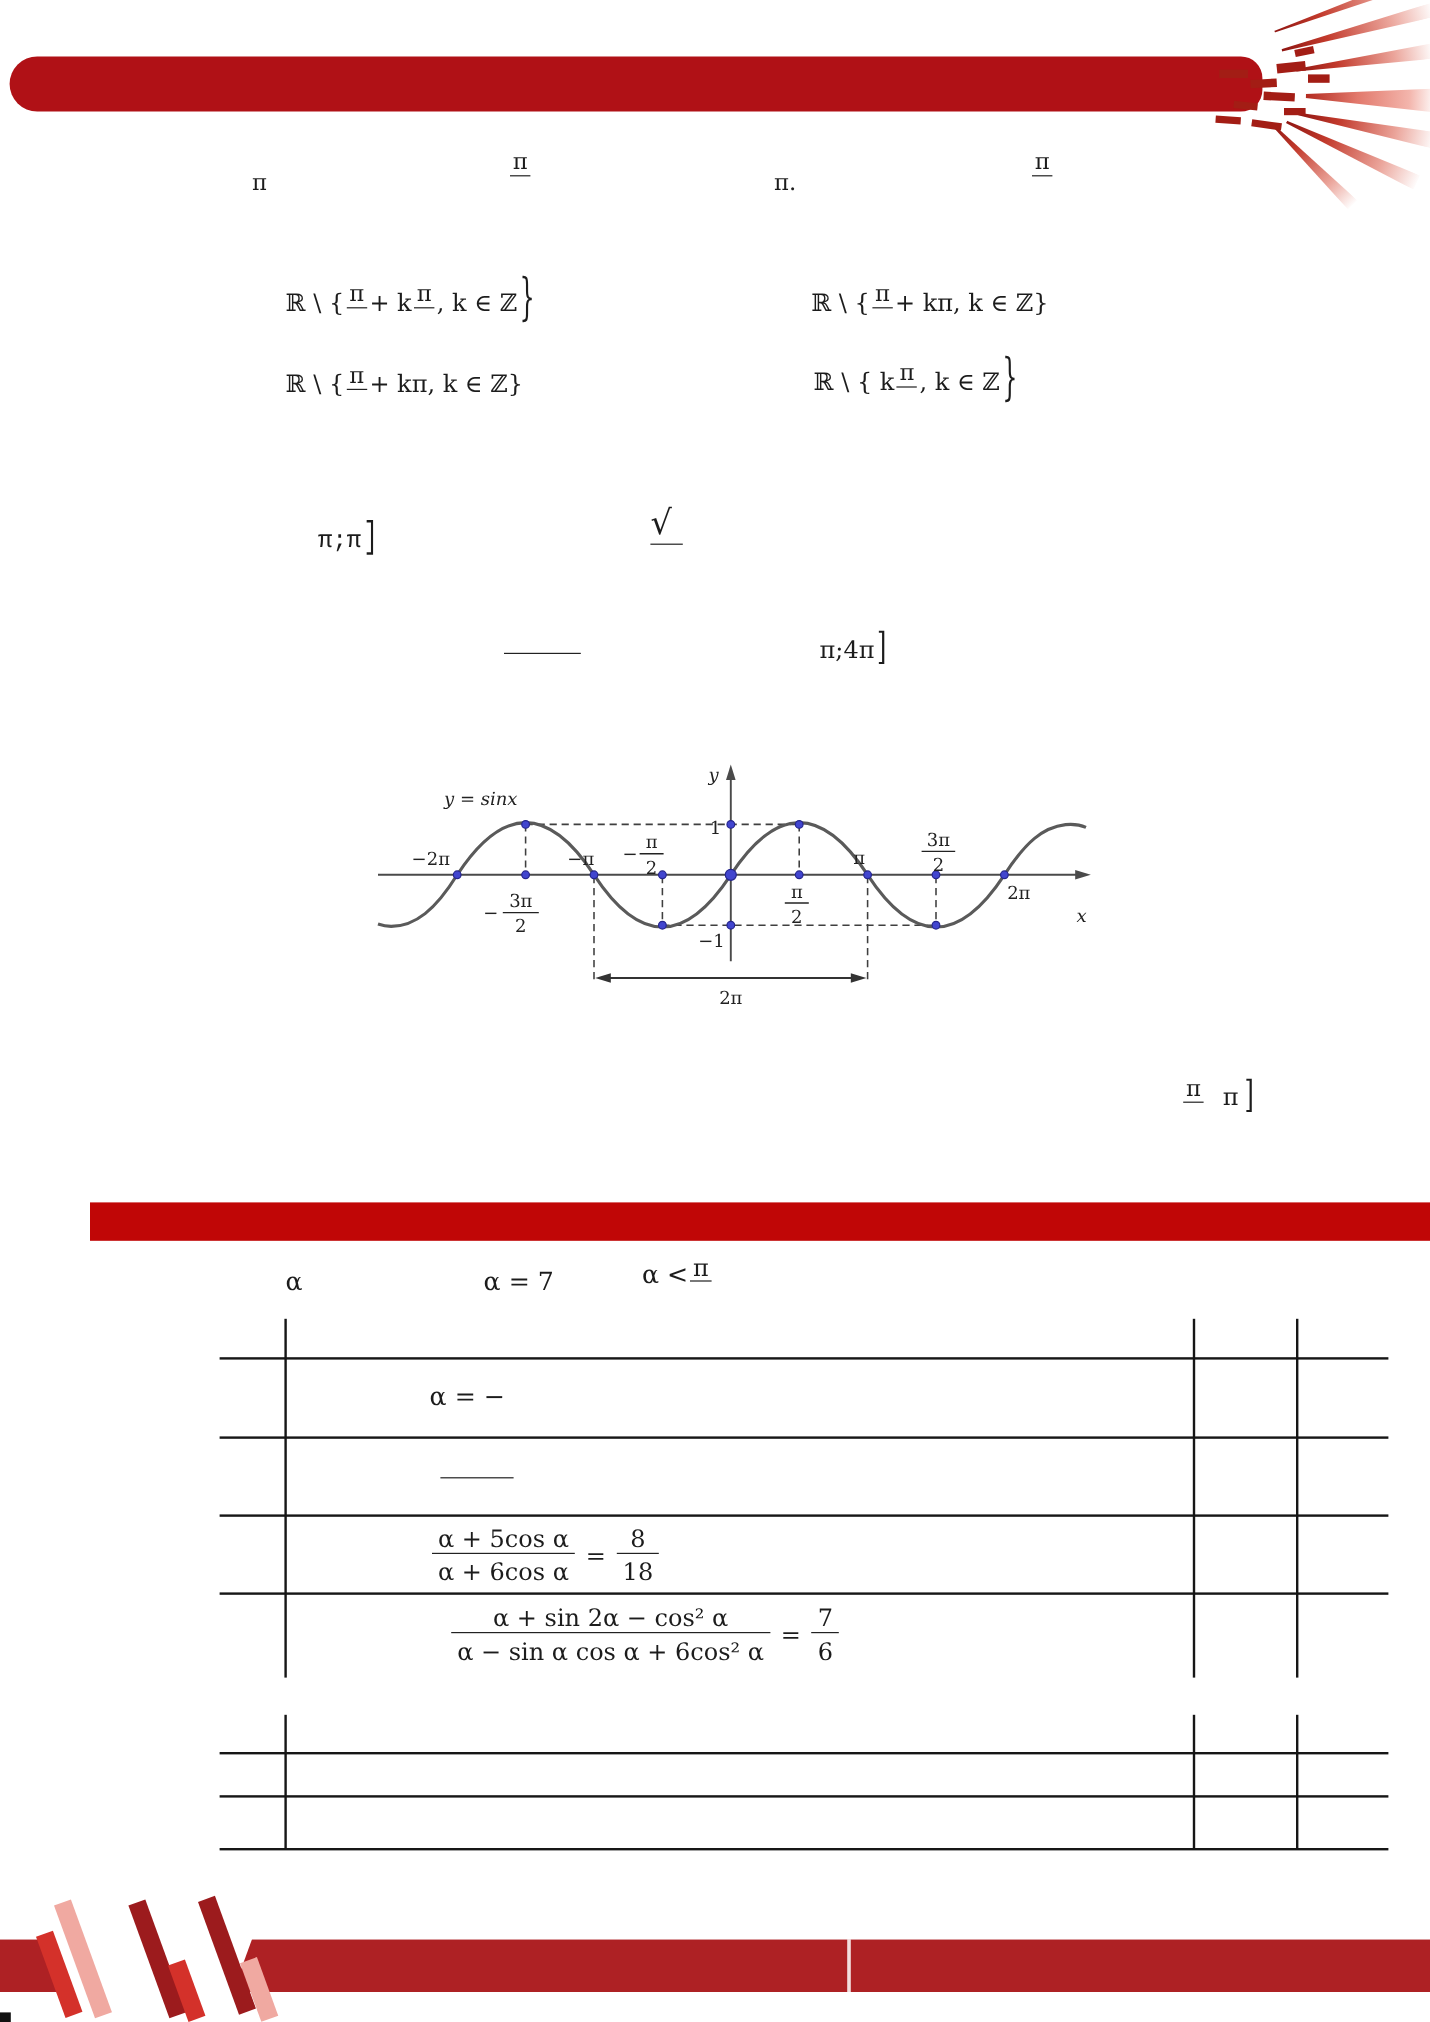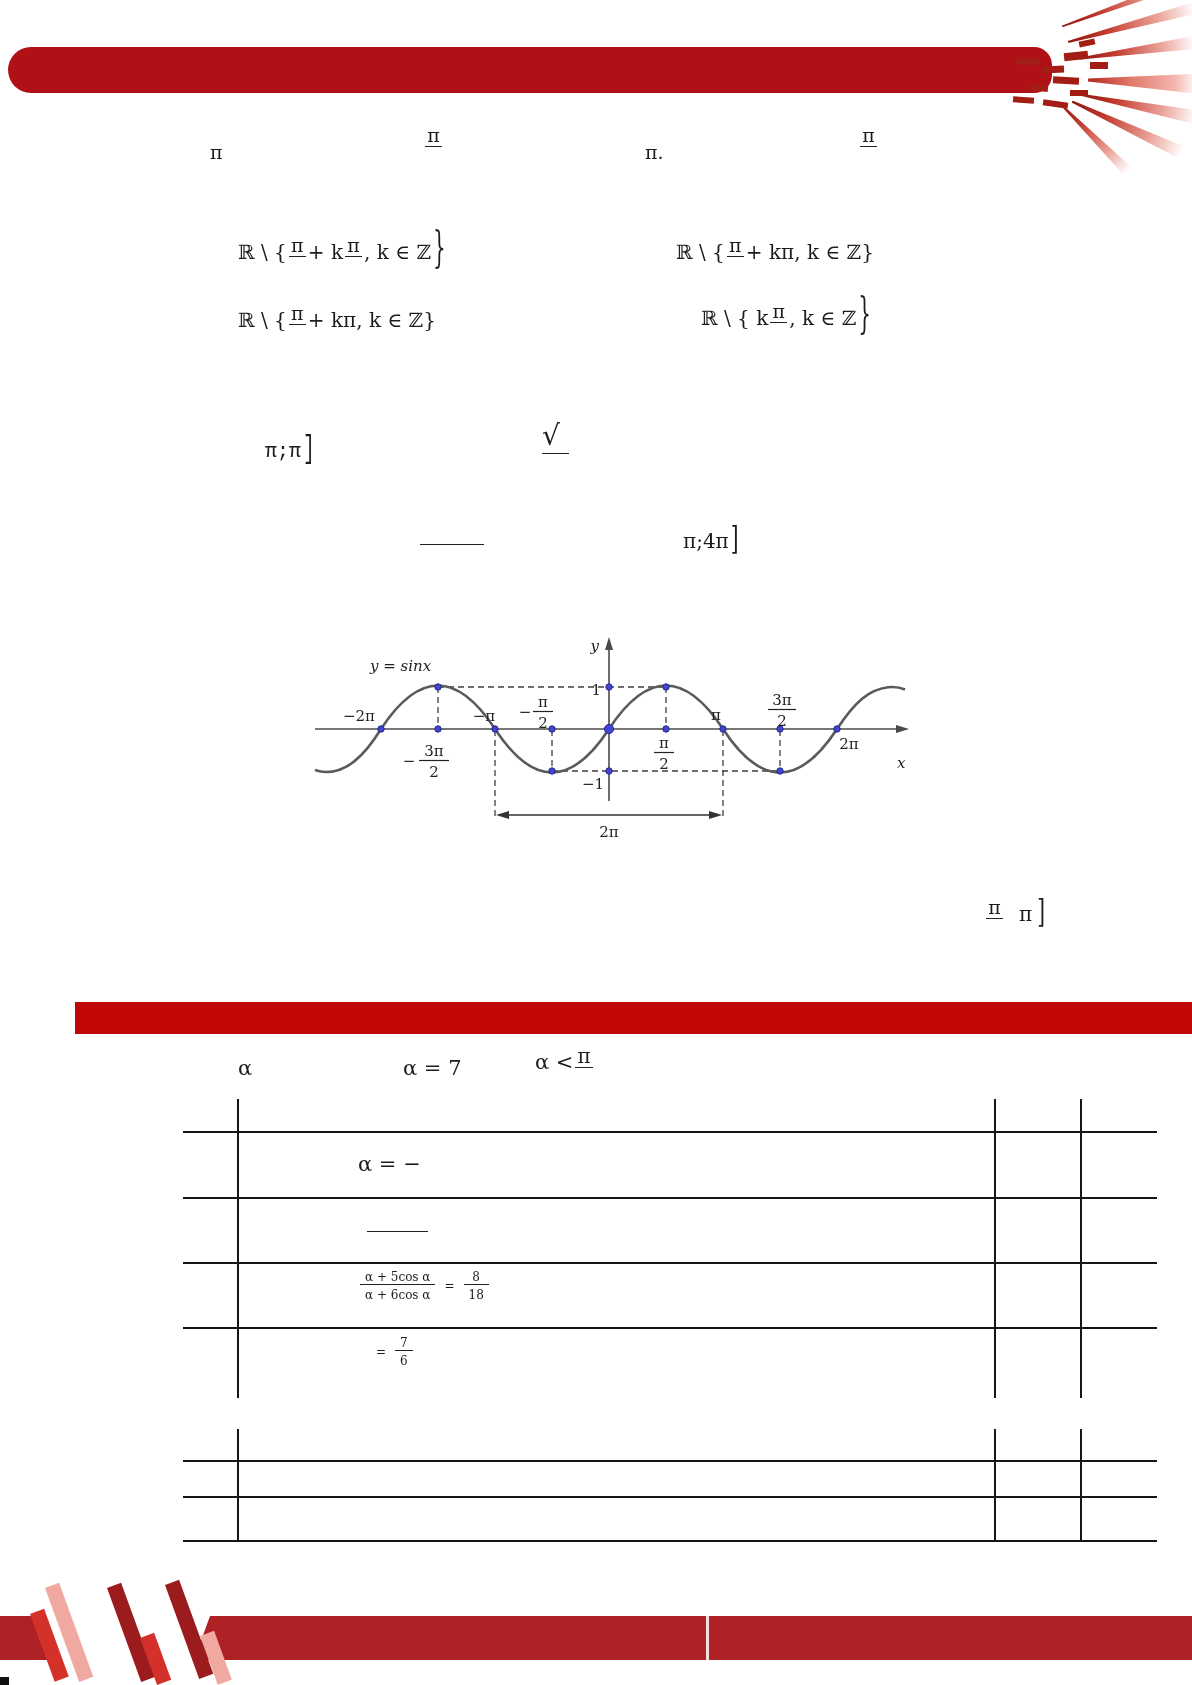"ℝ \ { k" div.math { margin-left: 23px -> none }
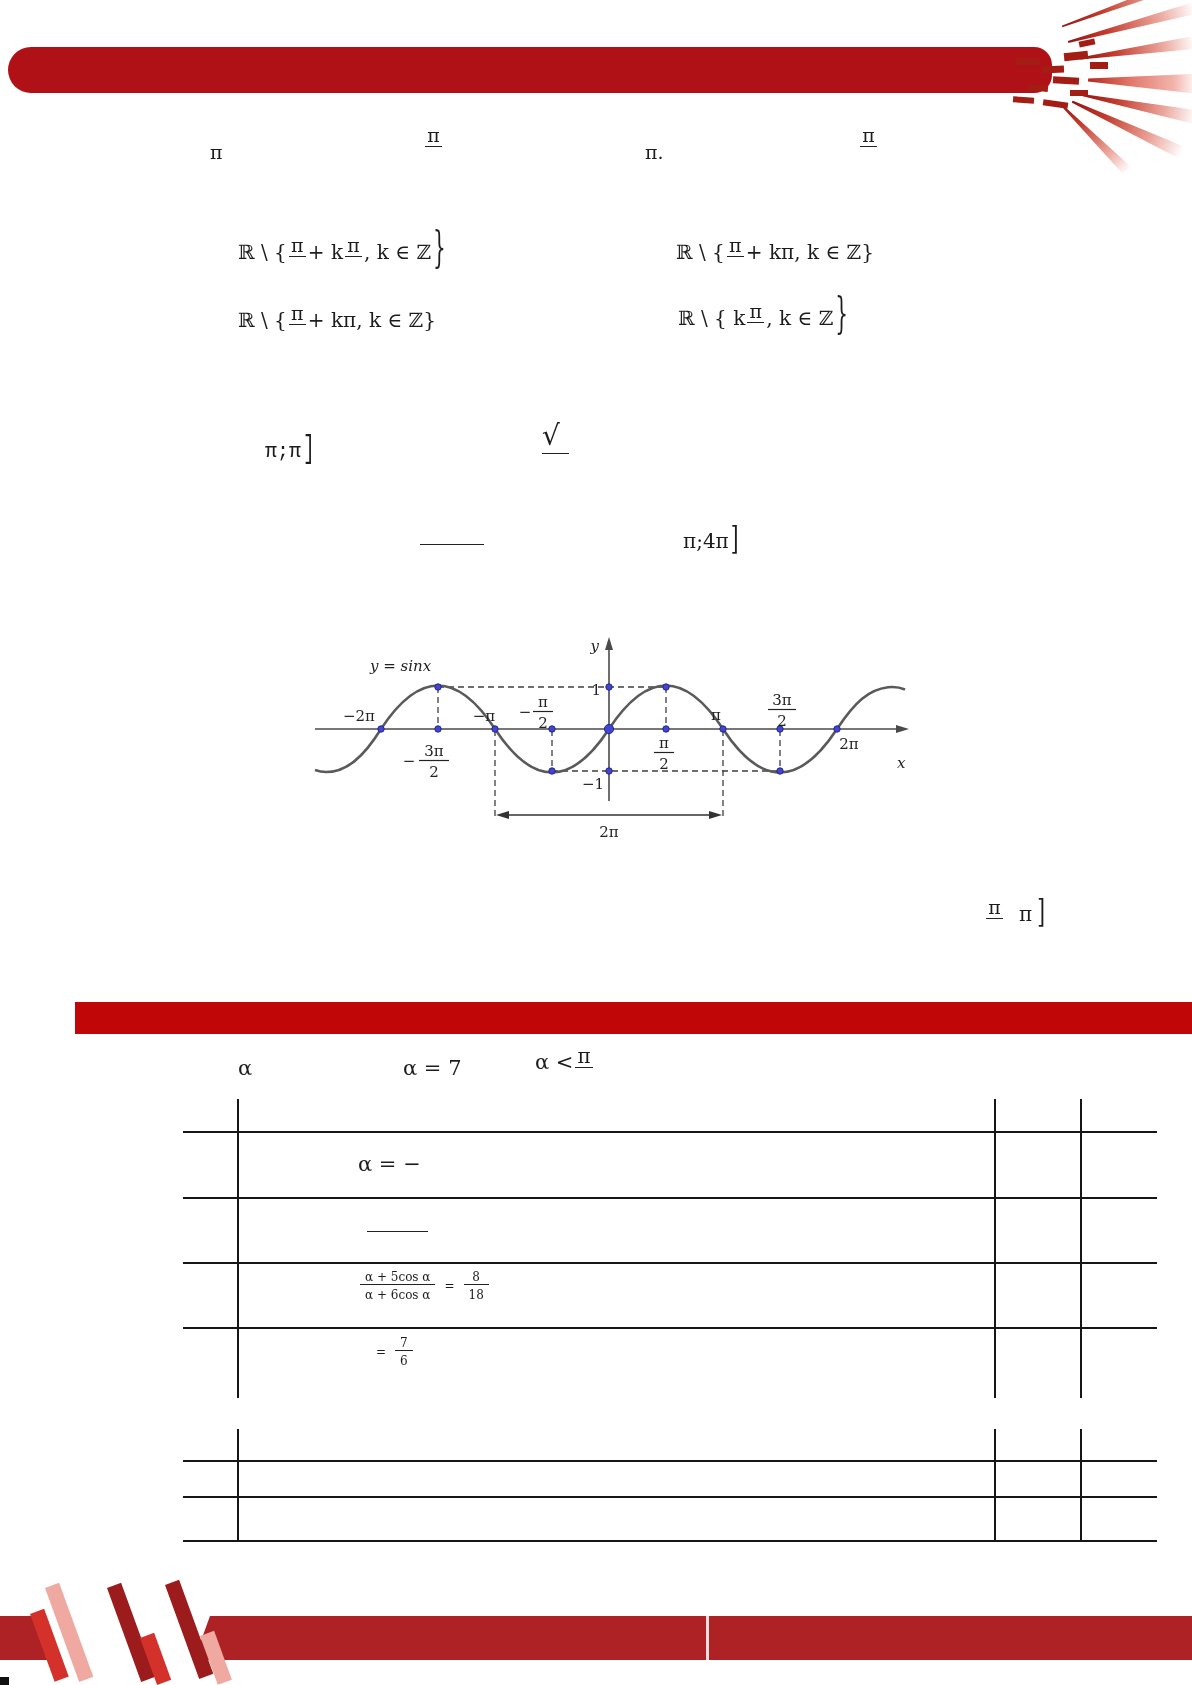"α + 5cos α" .eqrow { font-size: 12px -> 20px }
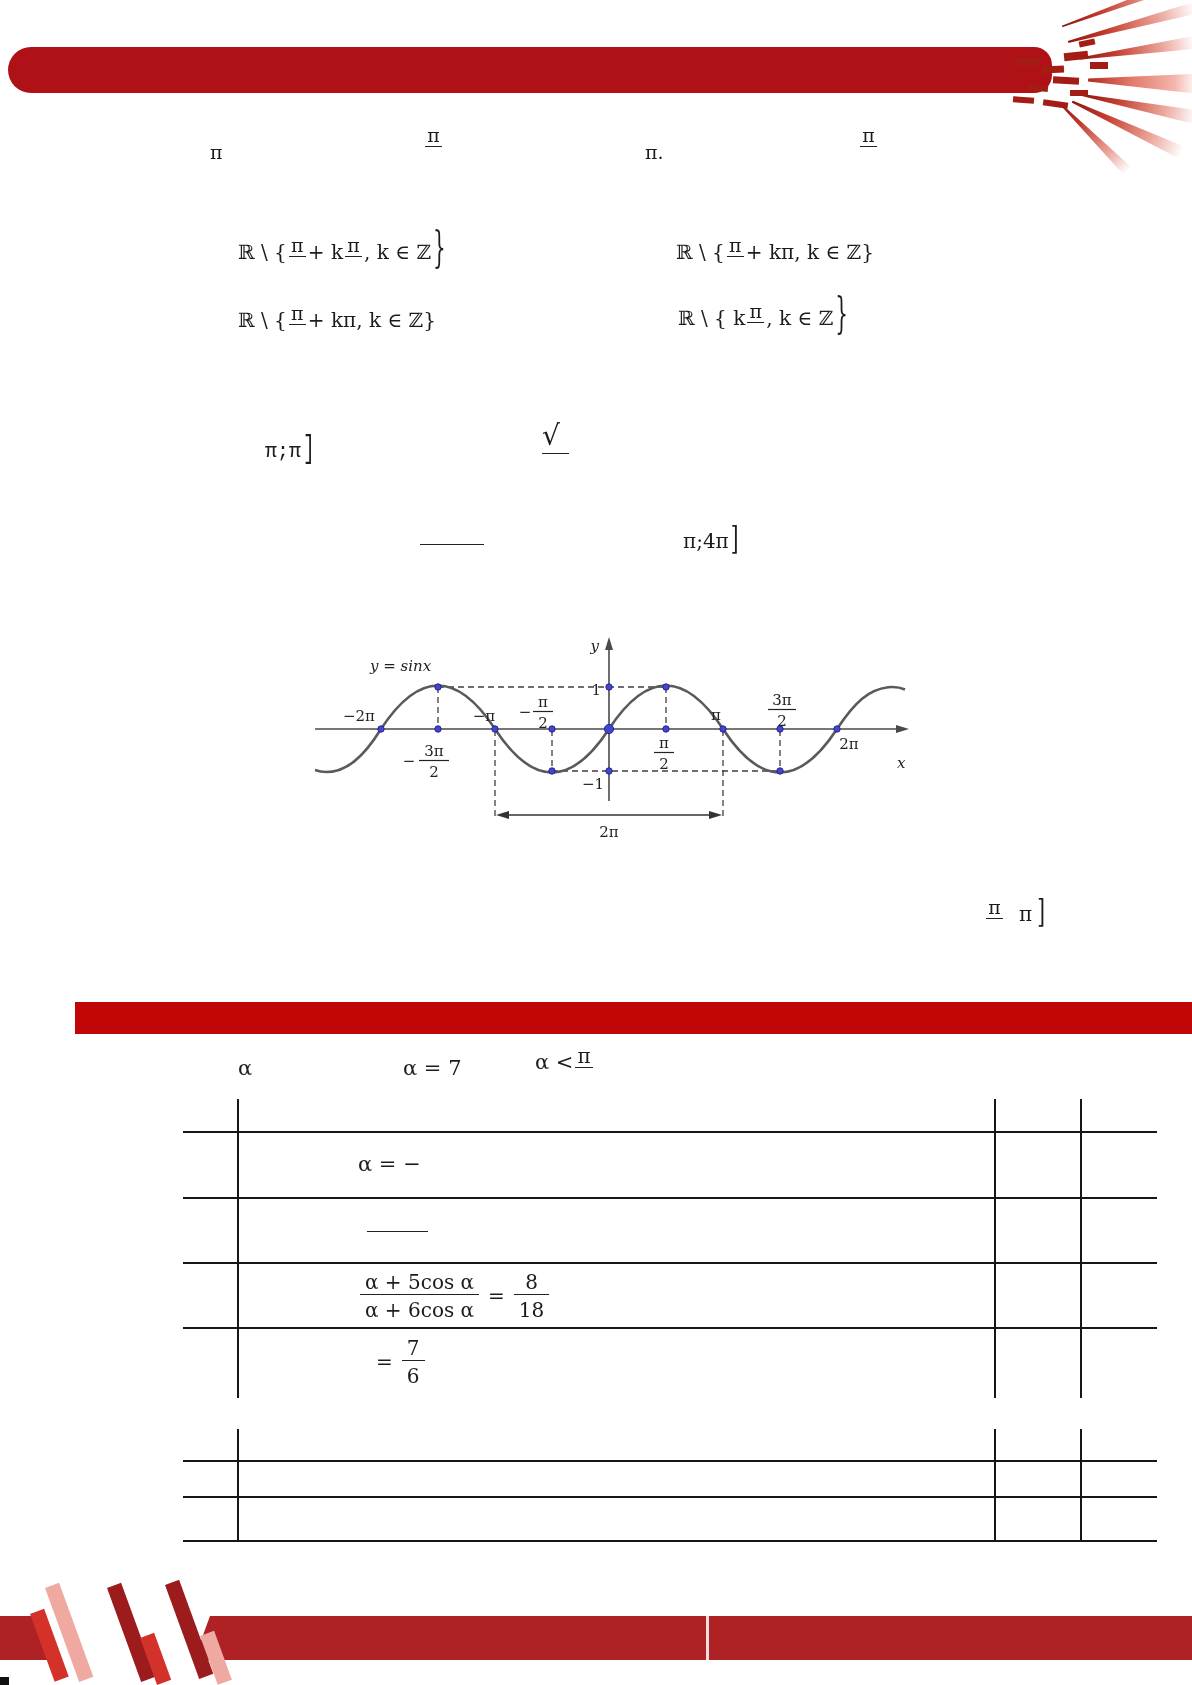"α + sin 2α −" span.bigfrac { html: none -> <span> <span>α + sin 2α − cos² α</span> <span>α − sin α cos α + 6cos² α</span> </span> }
